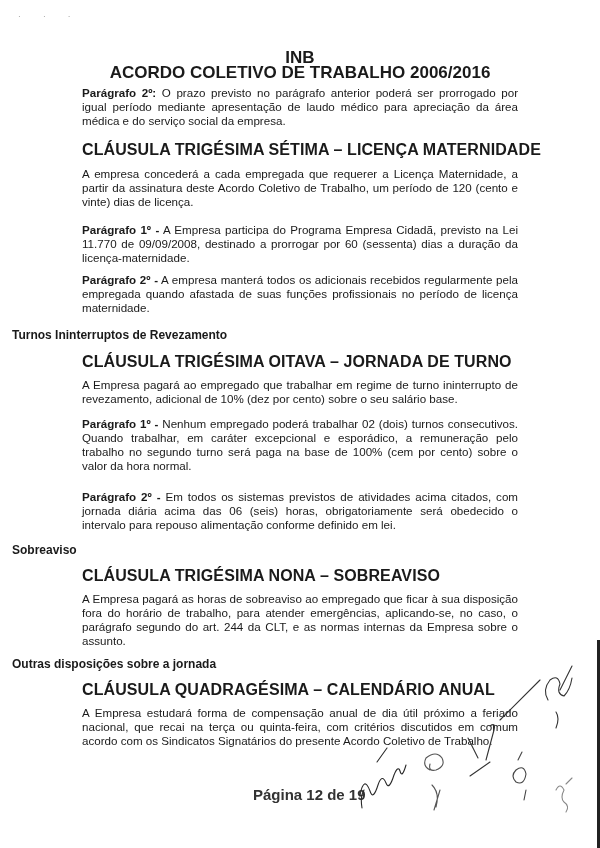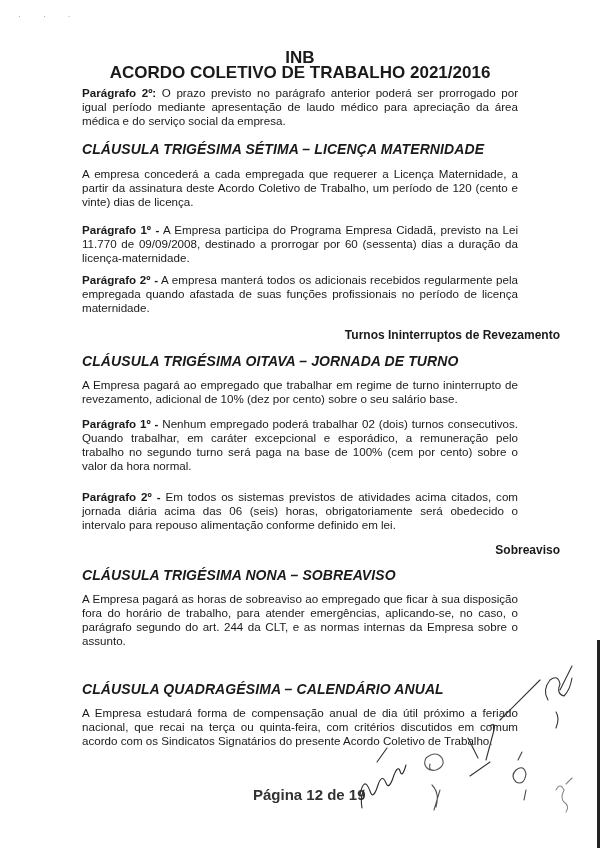"ACORDO COLETIVO DE TRABALHO 2021/2016" div.header { text: 2021/2016 -> 2006/2016 }
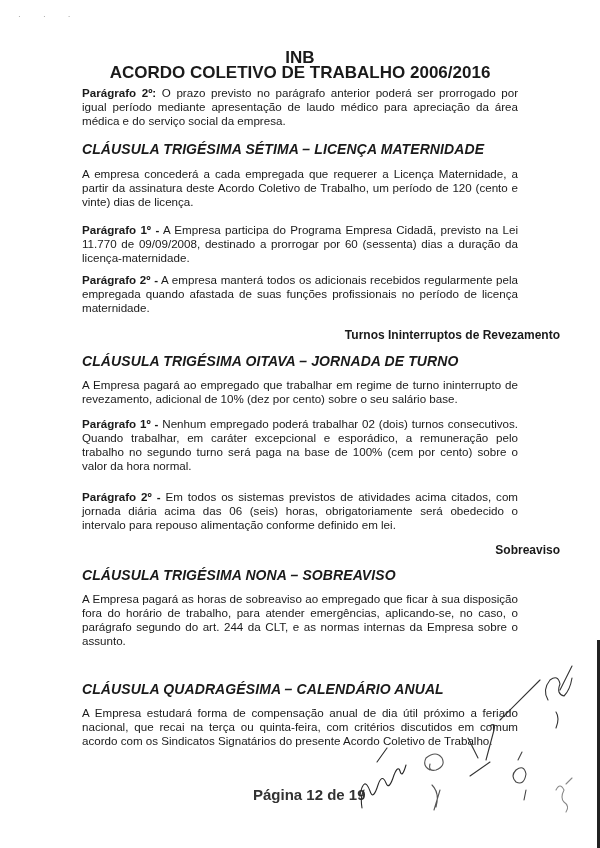"CLÁUSULA TRIGÉSIMA SÉTIMA – LICENÇA" .clause { font-size: 14px -> 16px; font-style: italic -> none }
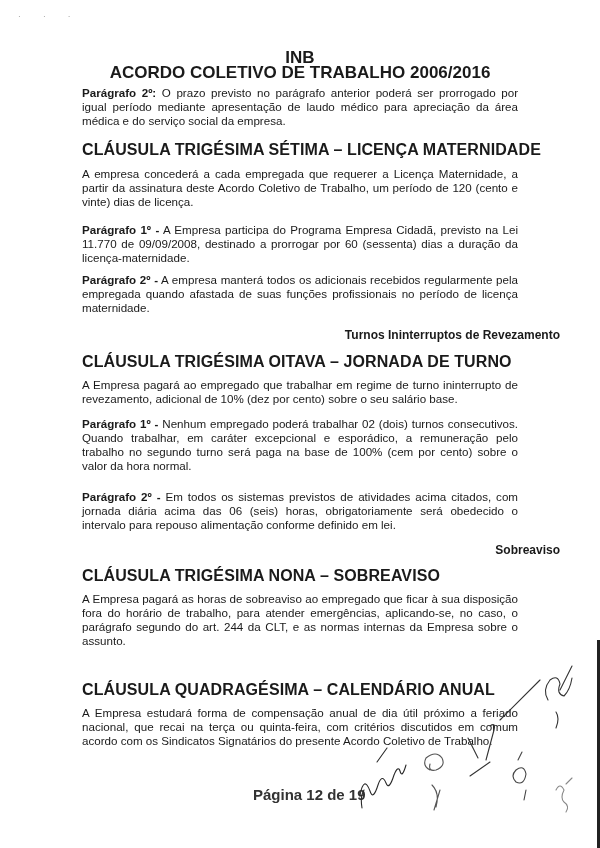"Turnos Ininterruptos de Revezamento" .section { left: 0 -> 12px; text-align: right -> left }
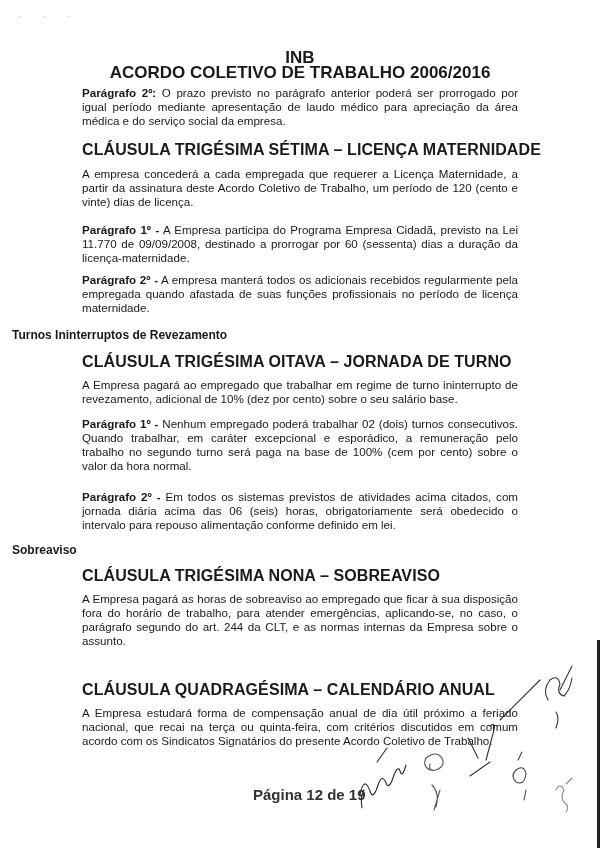"Outras disposições sobre a jornada" div.section { html: none -> <div>Outras disposições sobre a jornada</div> }
